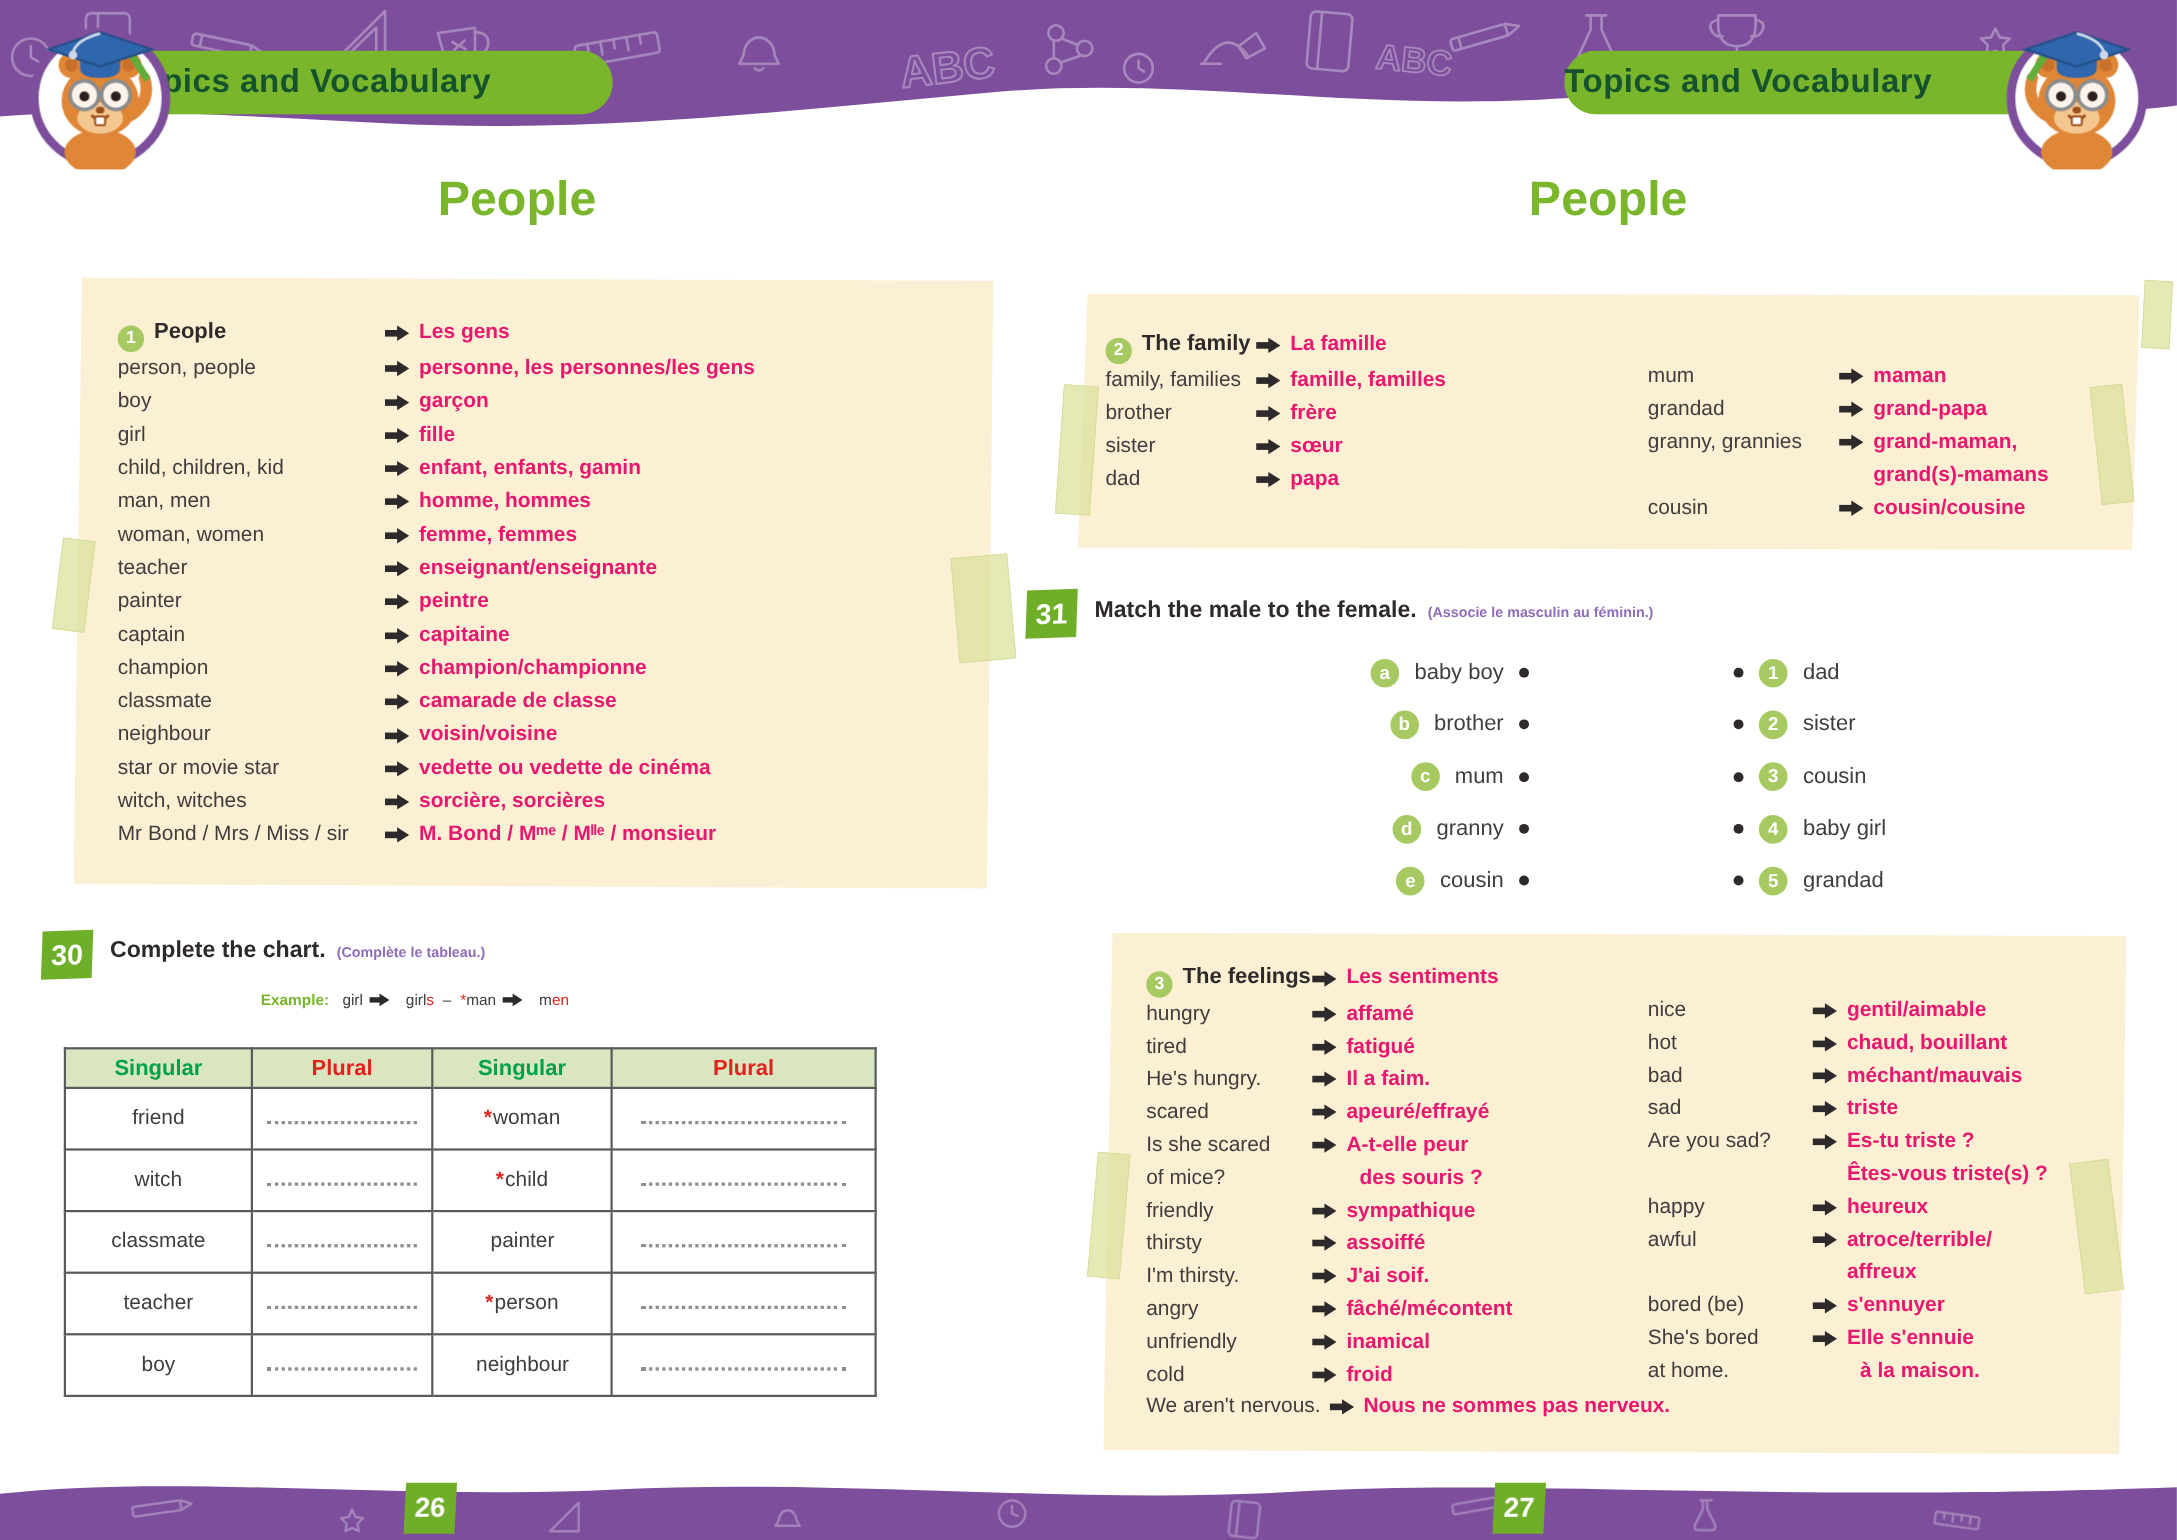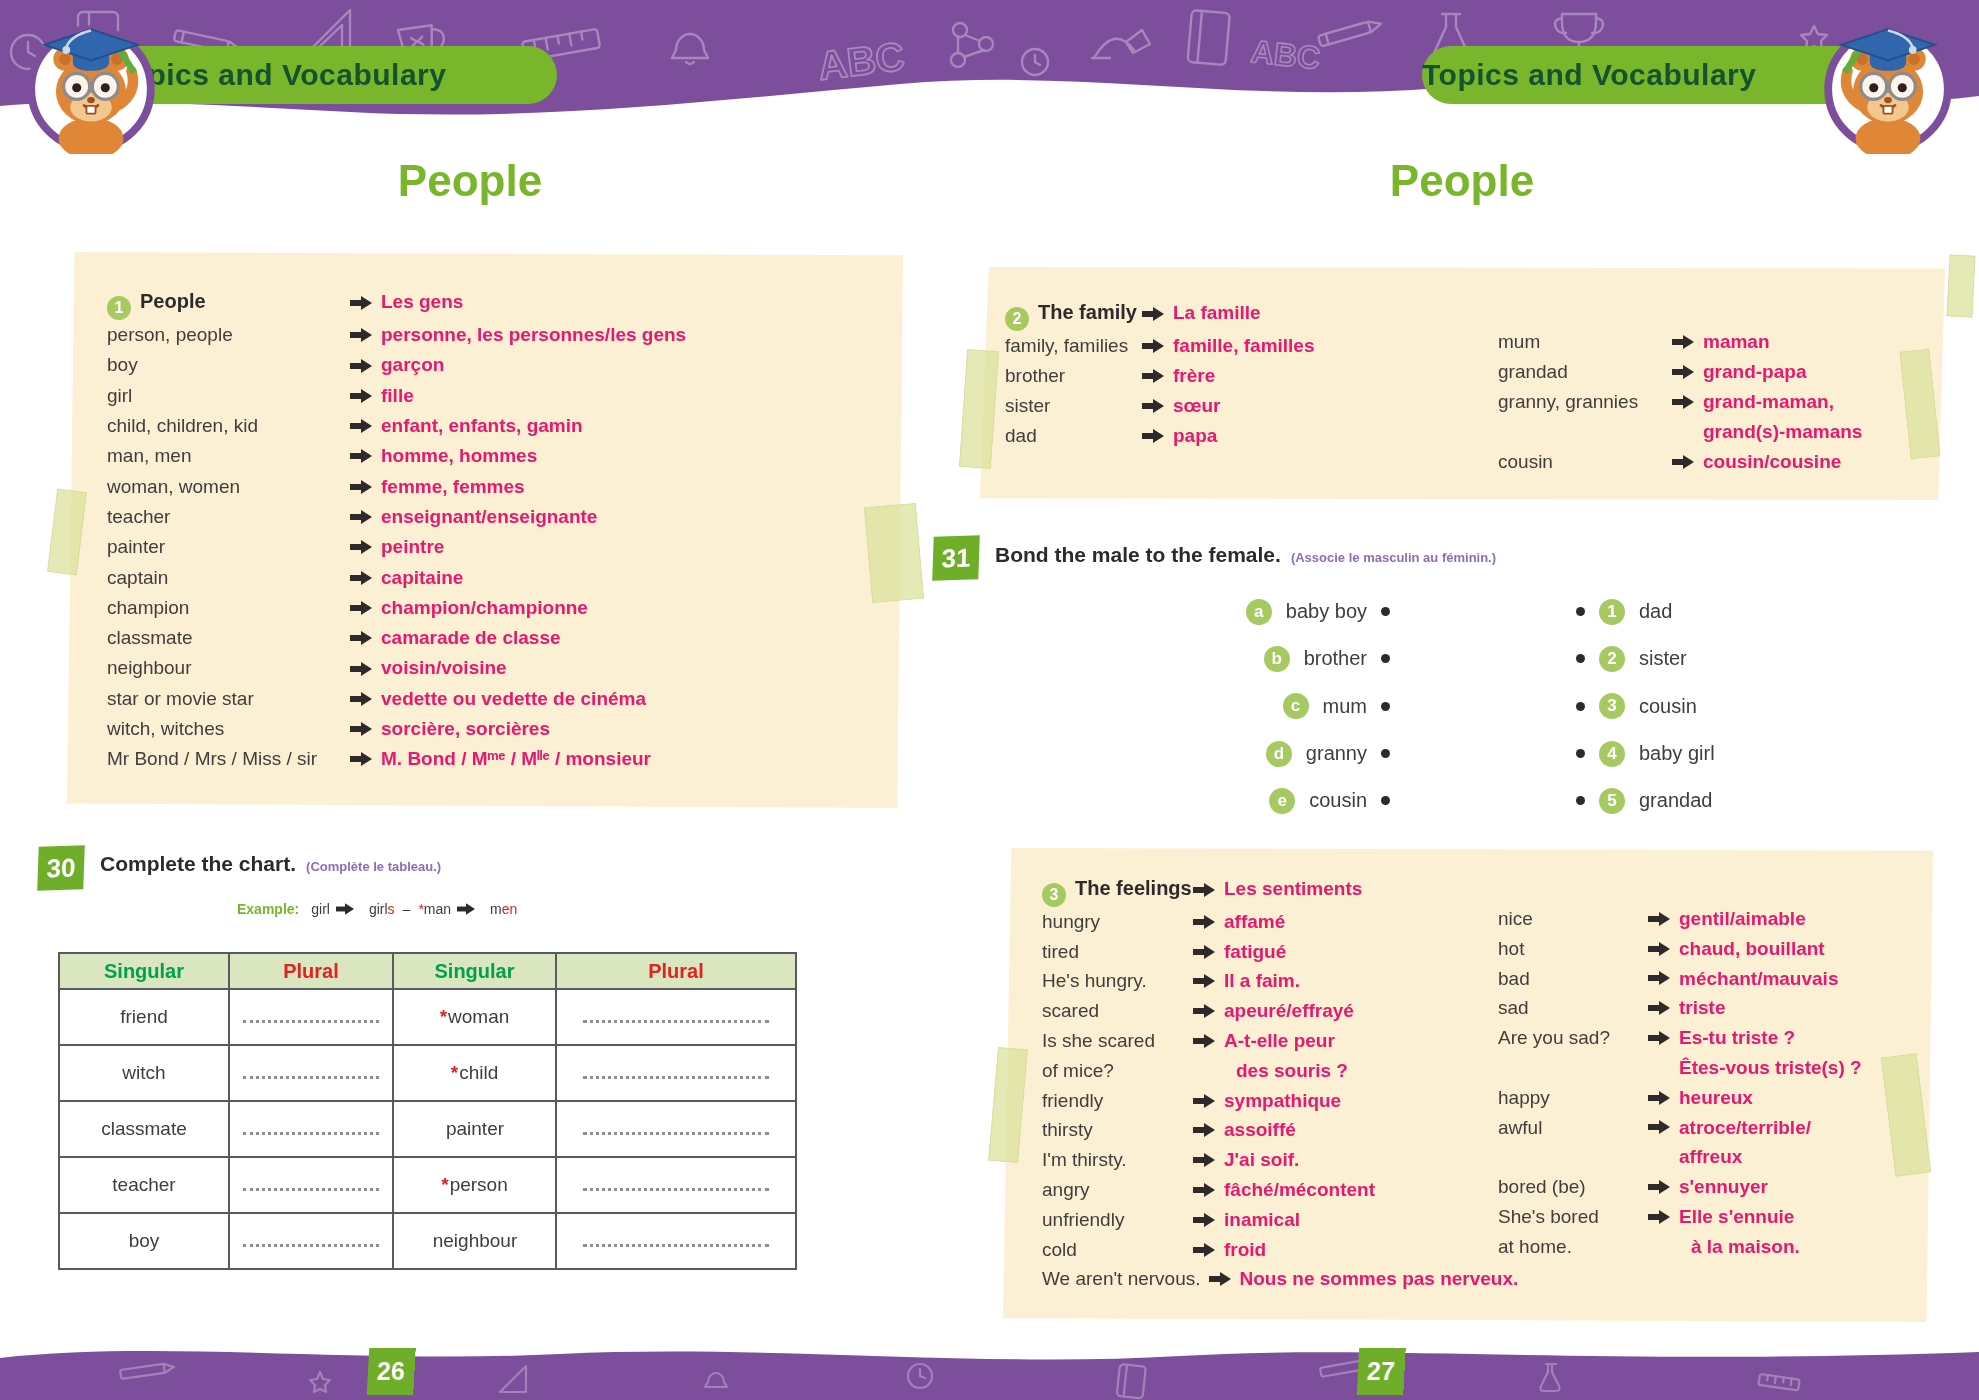"Bond the male to the" span { text: Bond -> Match }
